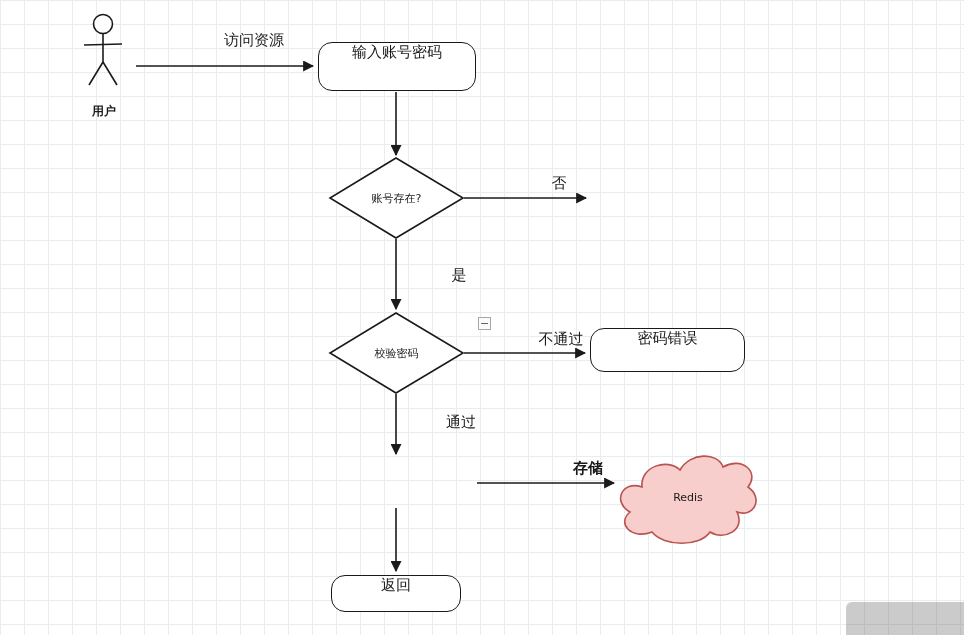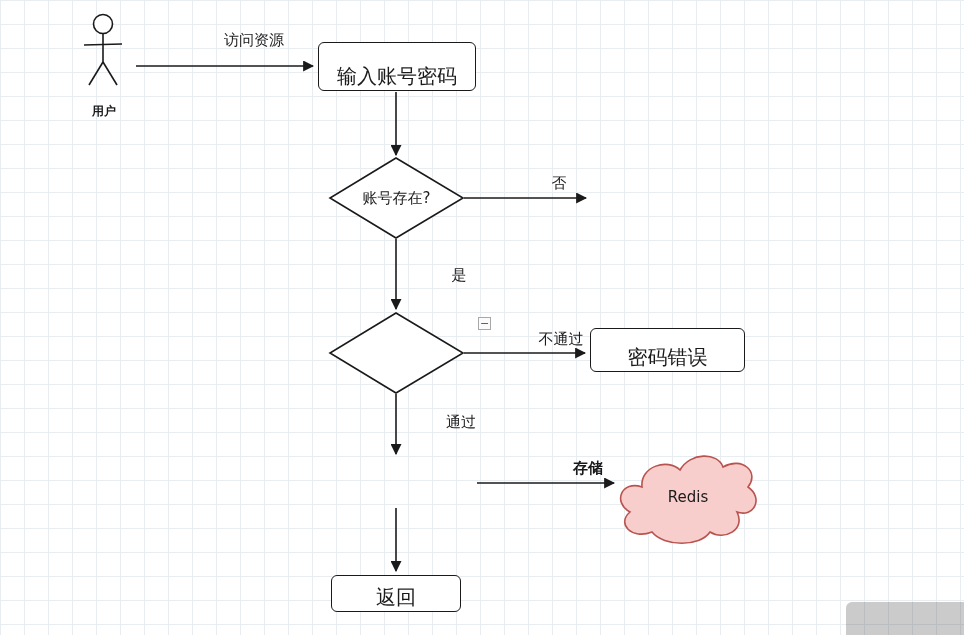"输入账号密码" .node { align-items: flex-end -> flex-start; border-radius: 6px -> 14px; font-size: 20px -> 15px }
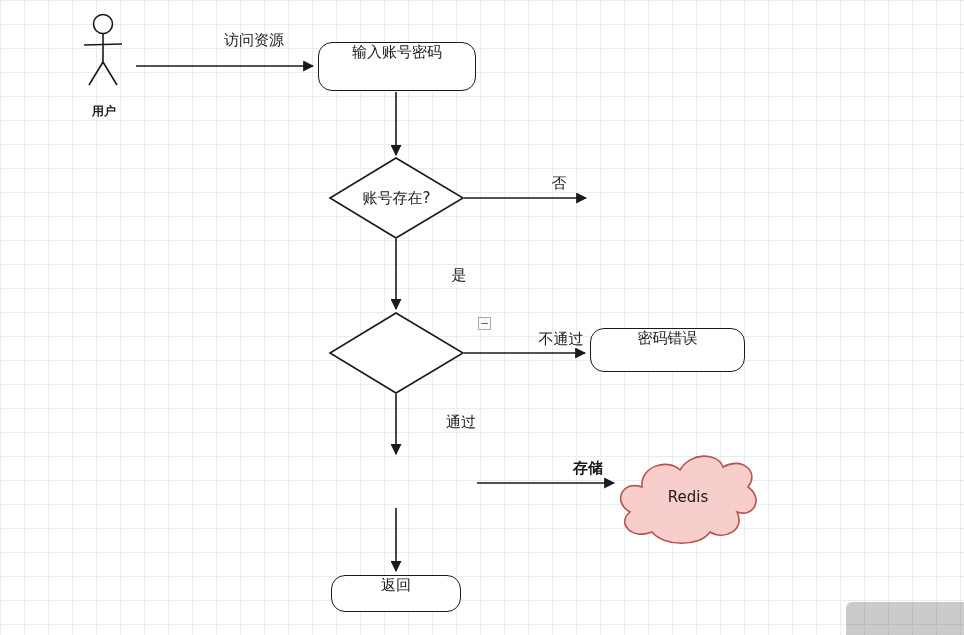"账号存在?" .shape-label { font-size: 15px -> 11px }
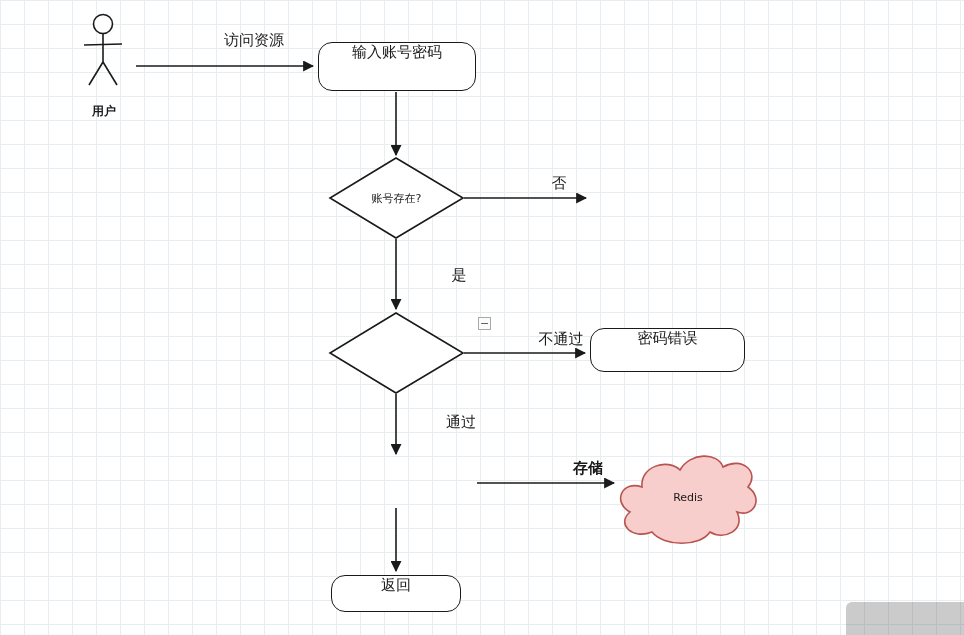"校验密码" div.shape-label { html: none -> <div>校验密码</div> }
